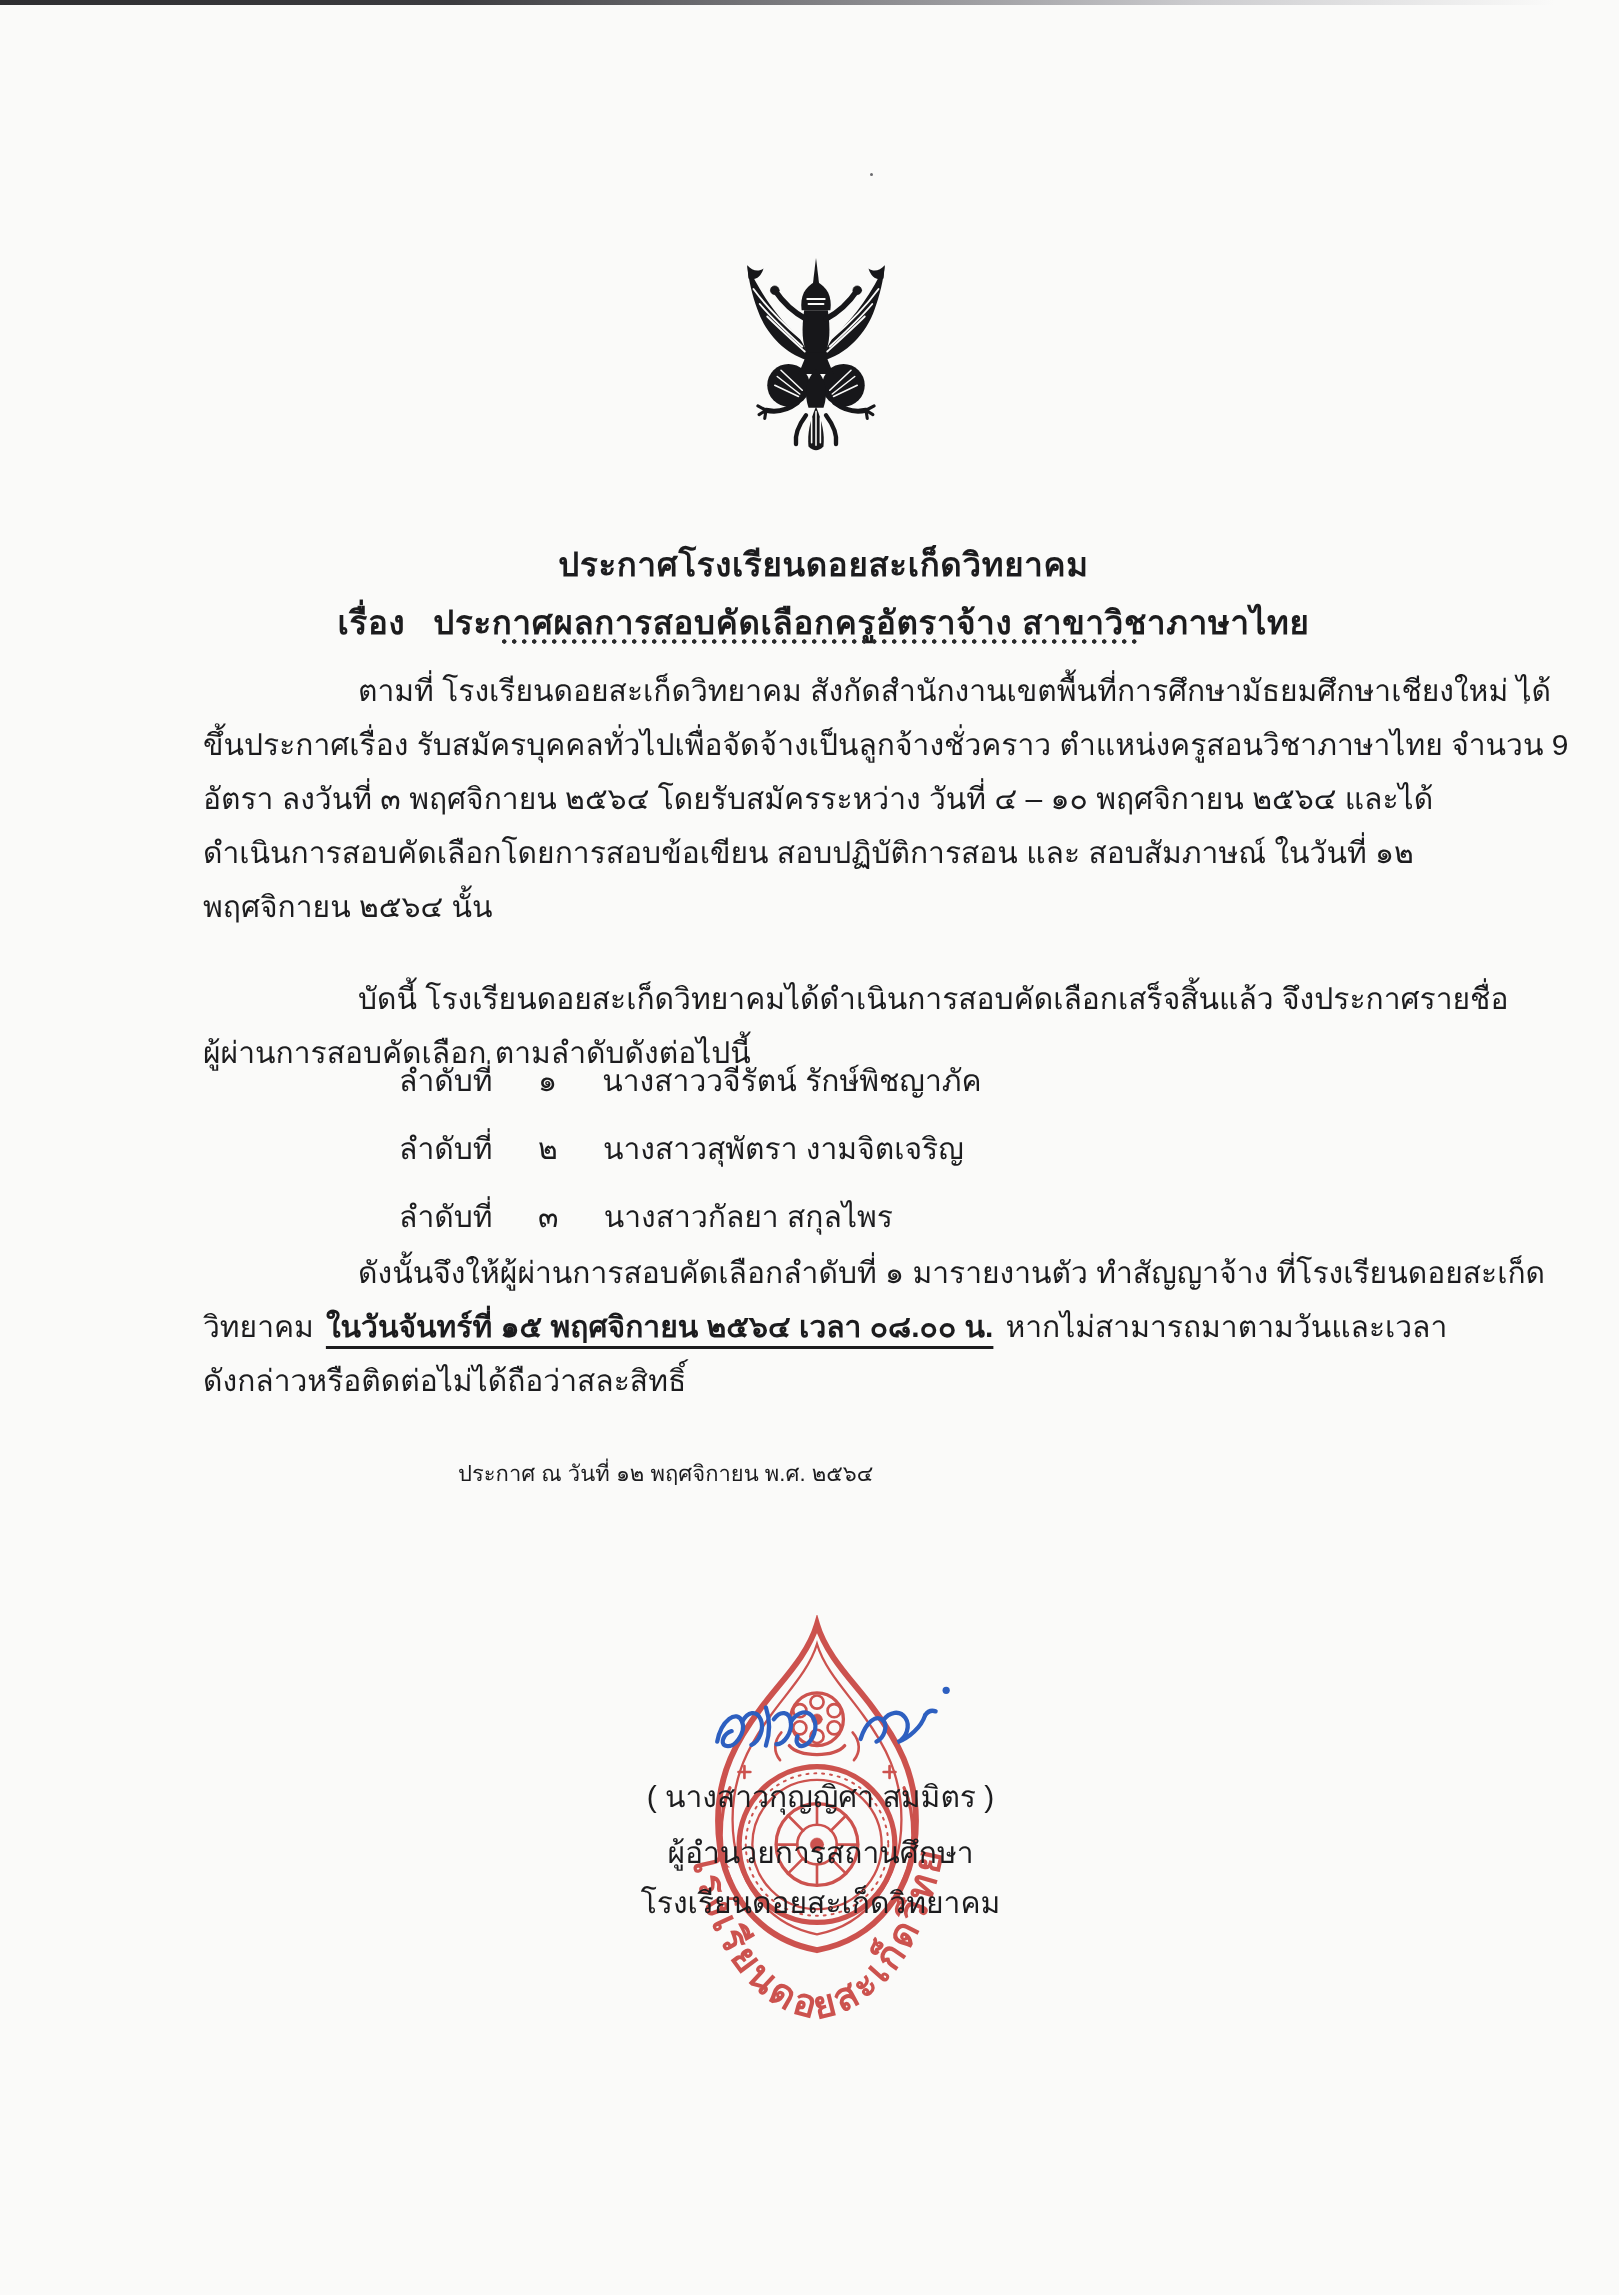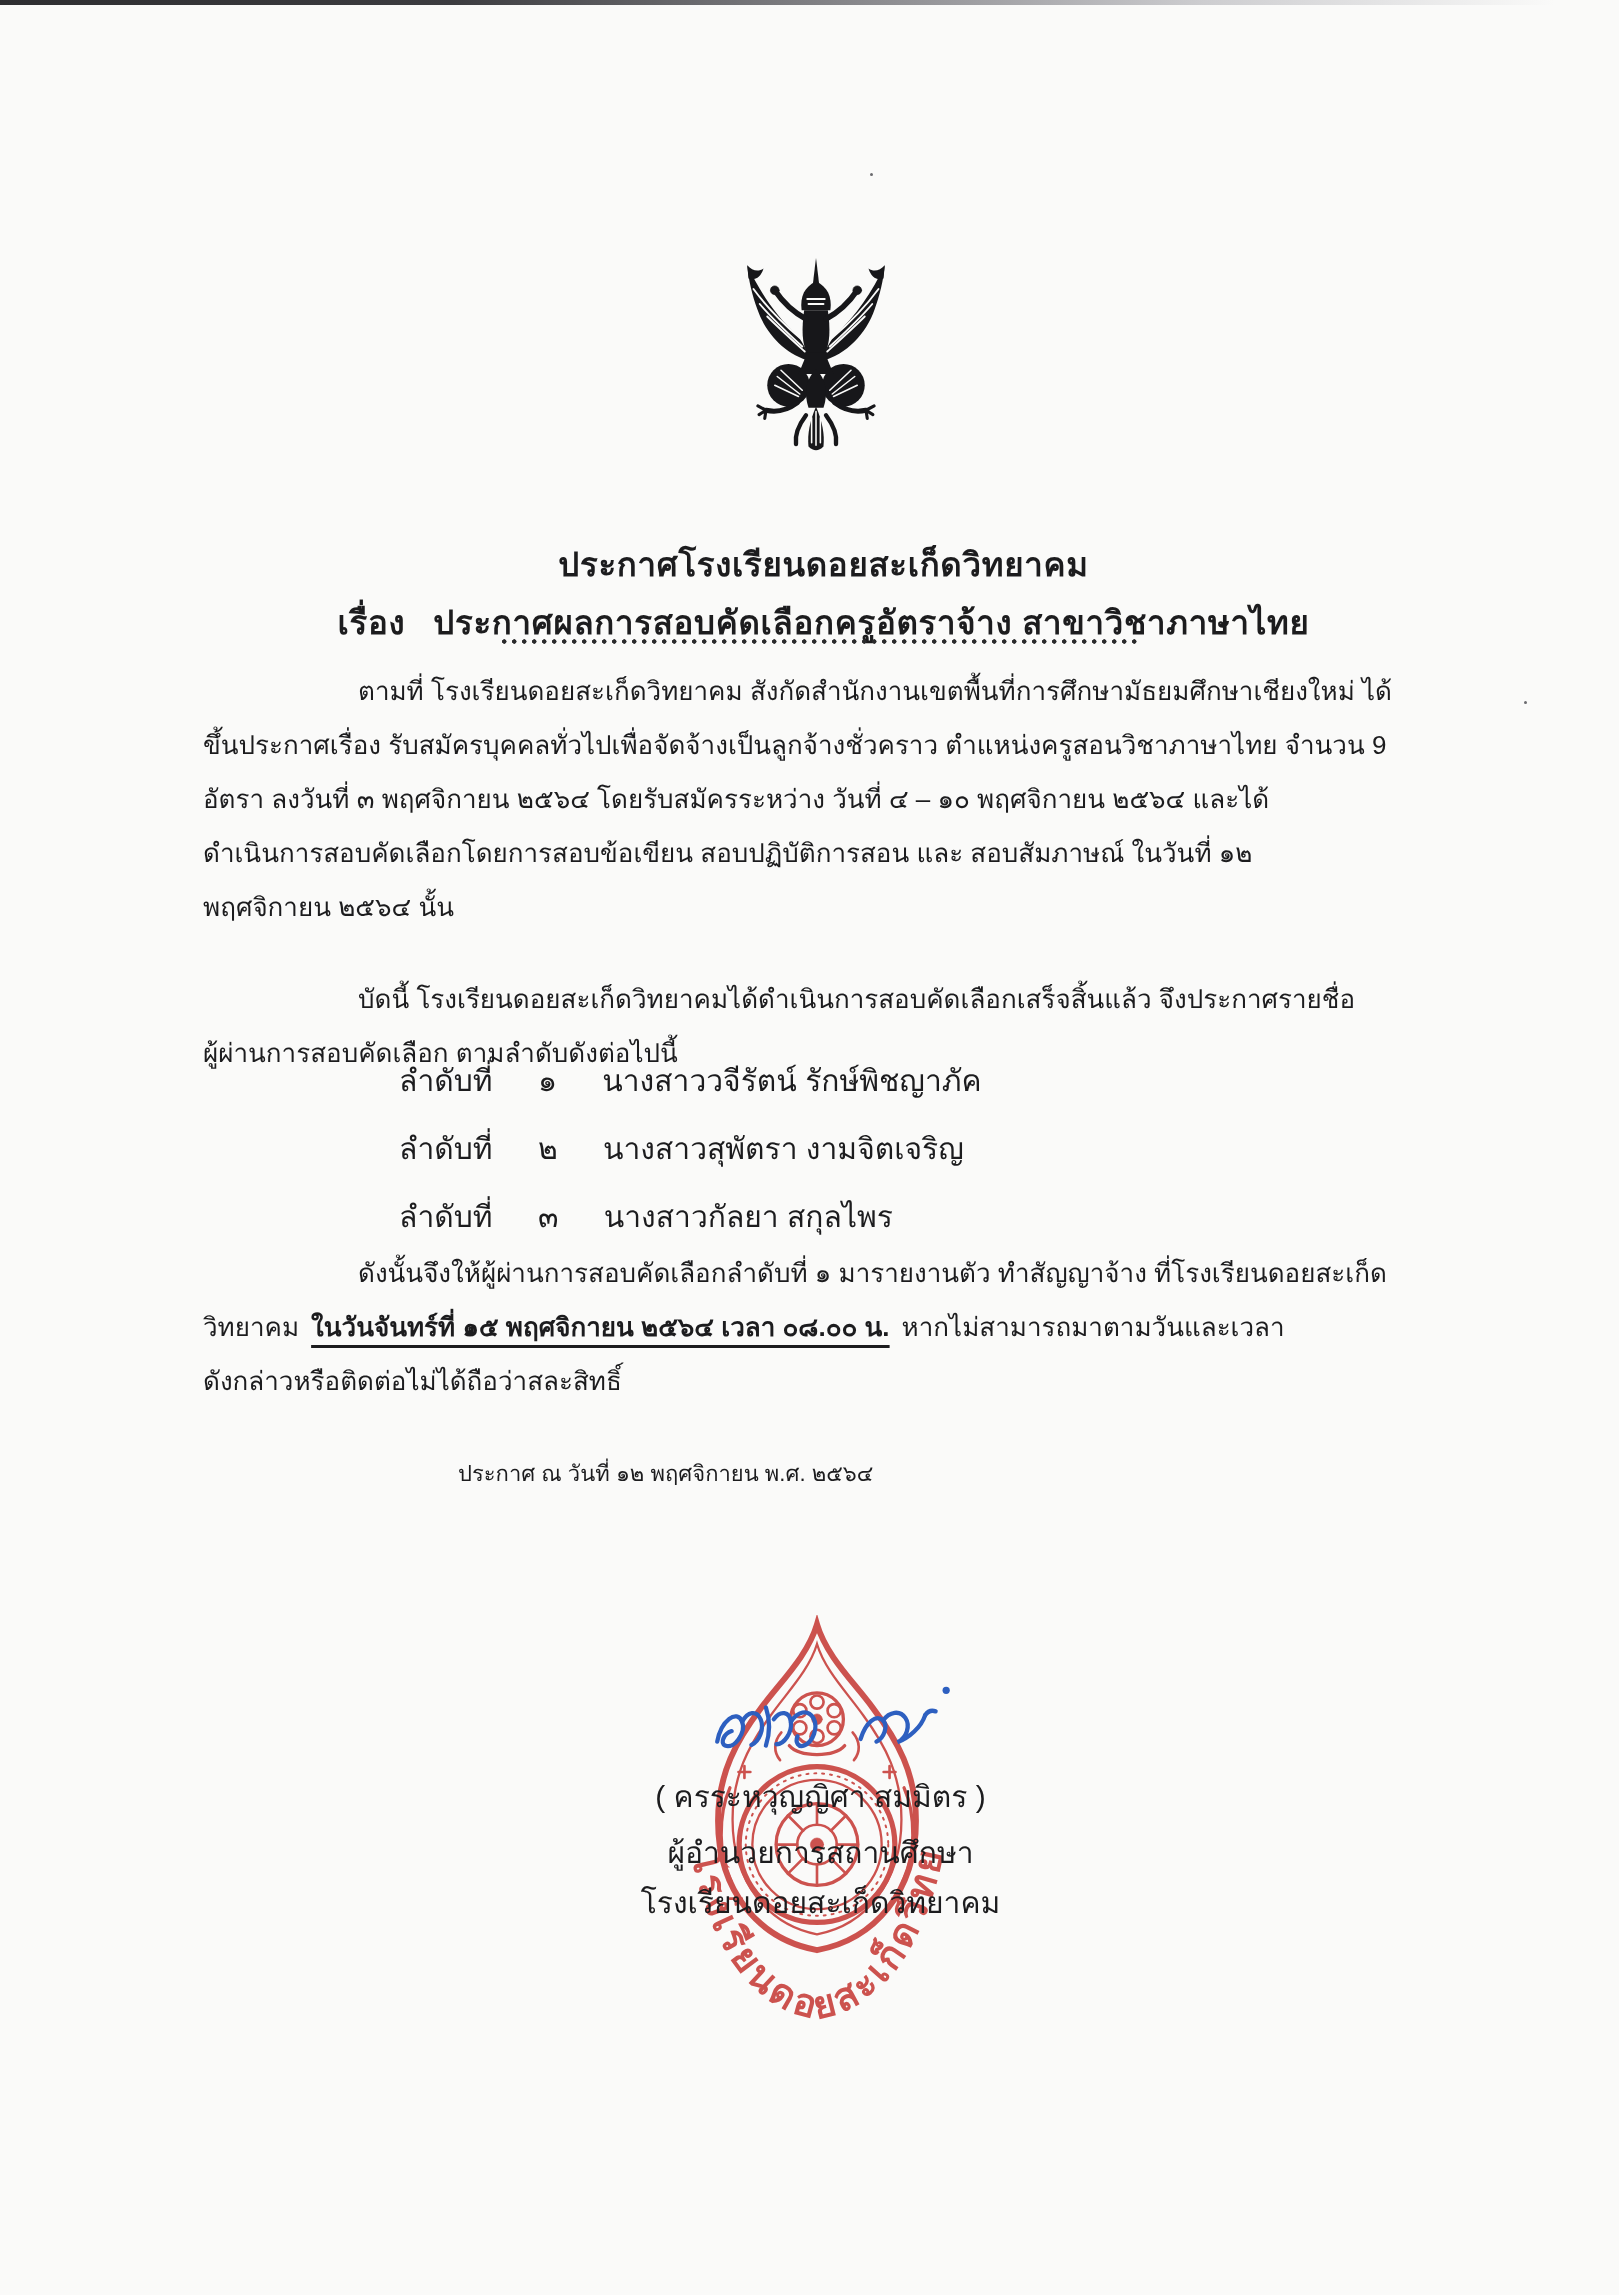"ตามที่ โรงเรียนดอยสะเก็ดวิทยาคม" .line { font-size: 26px -> 30px }
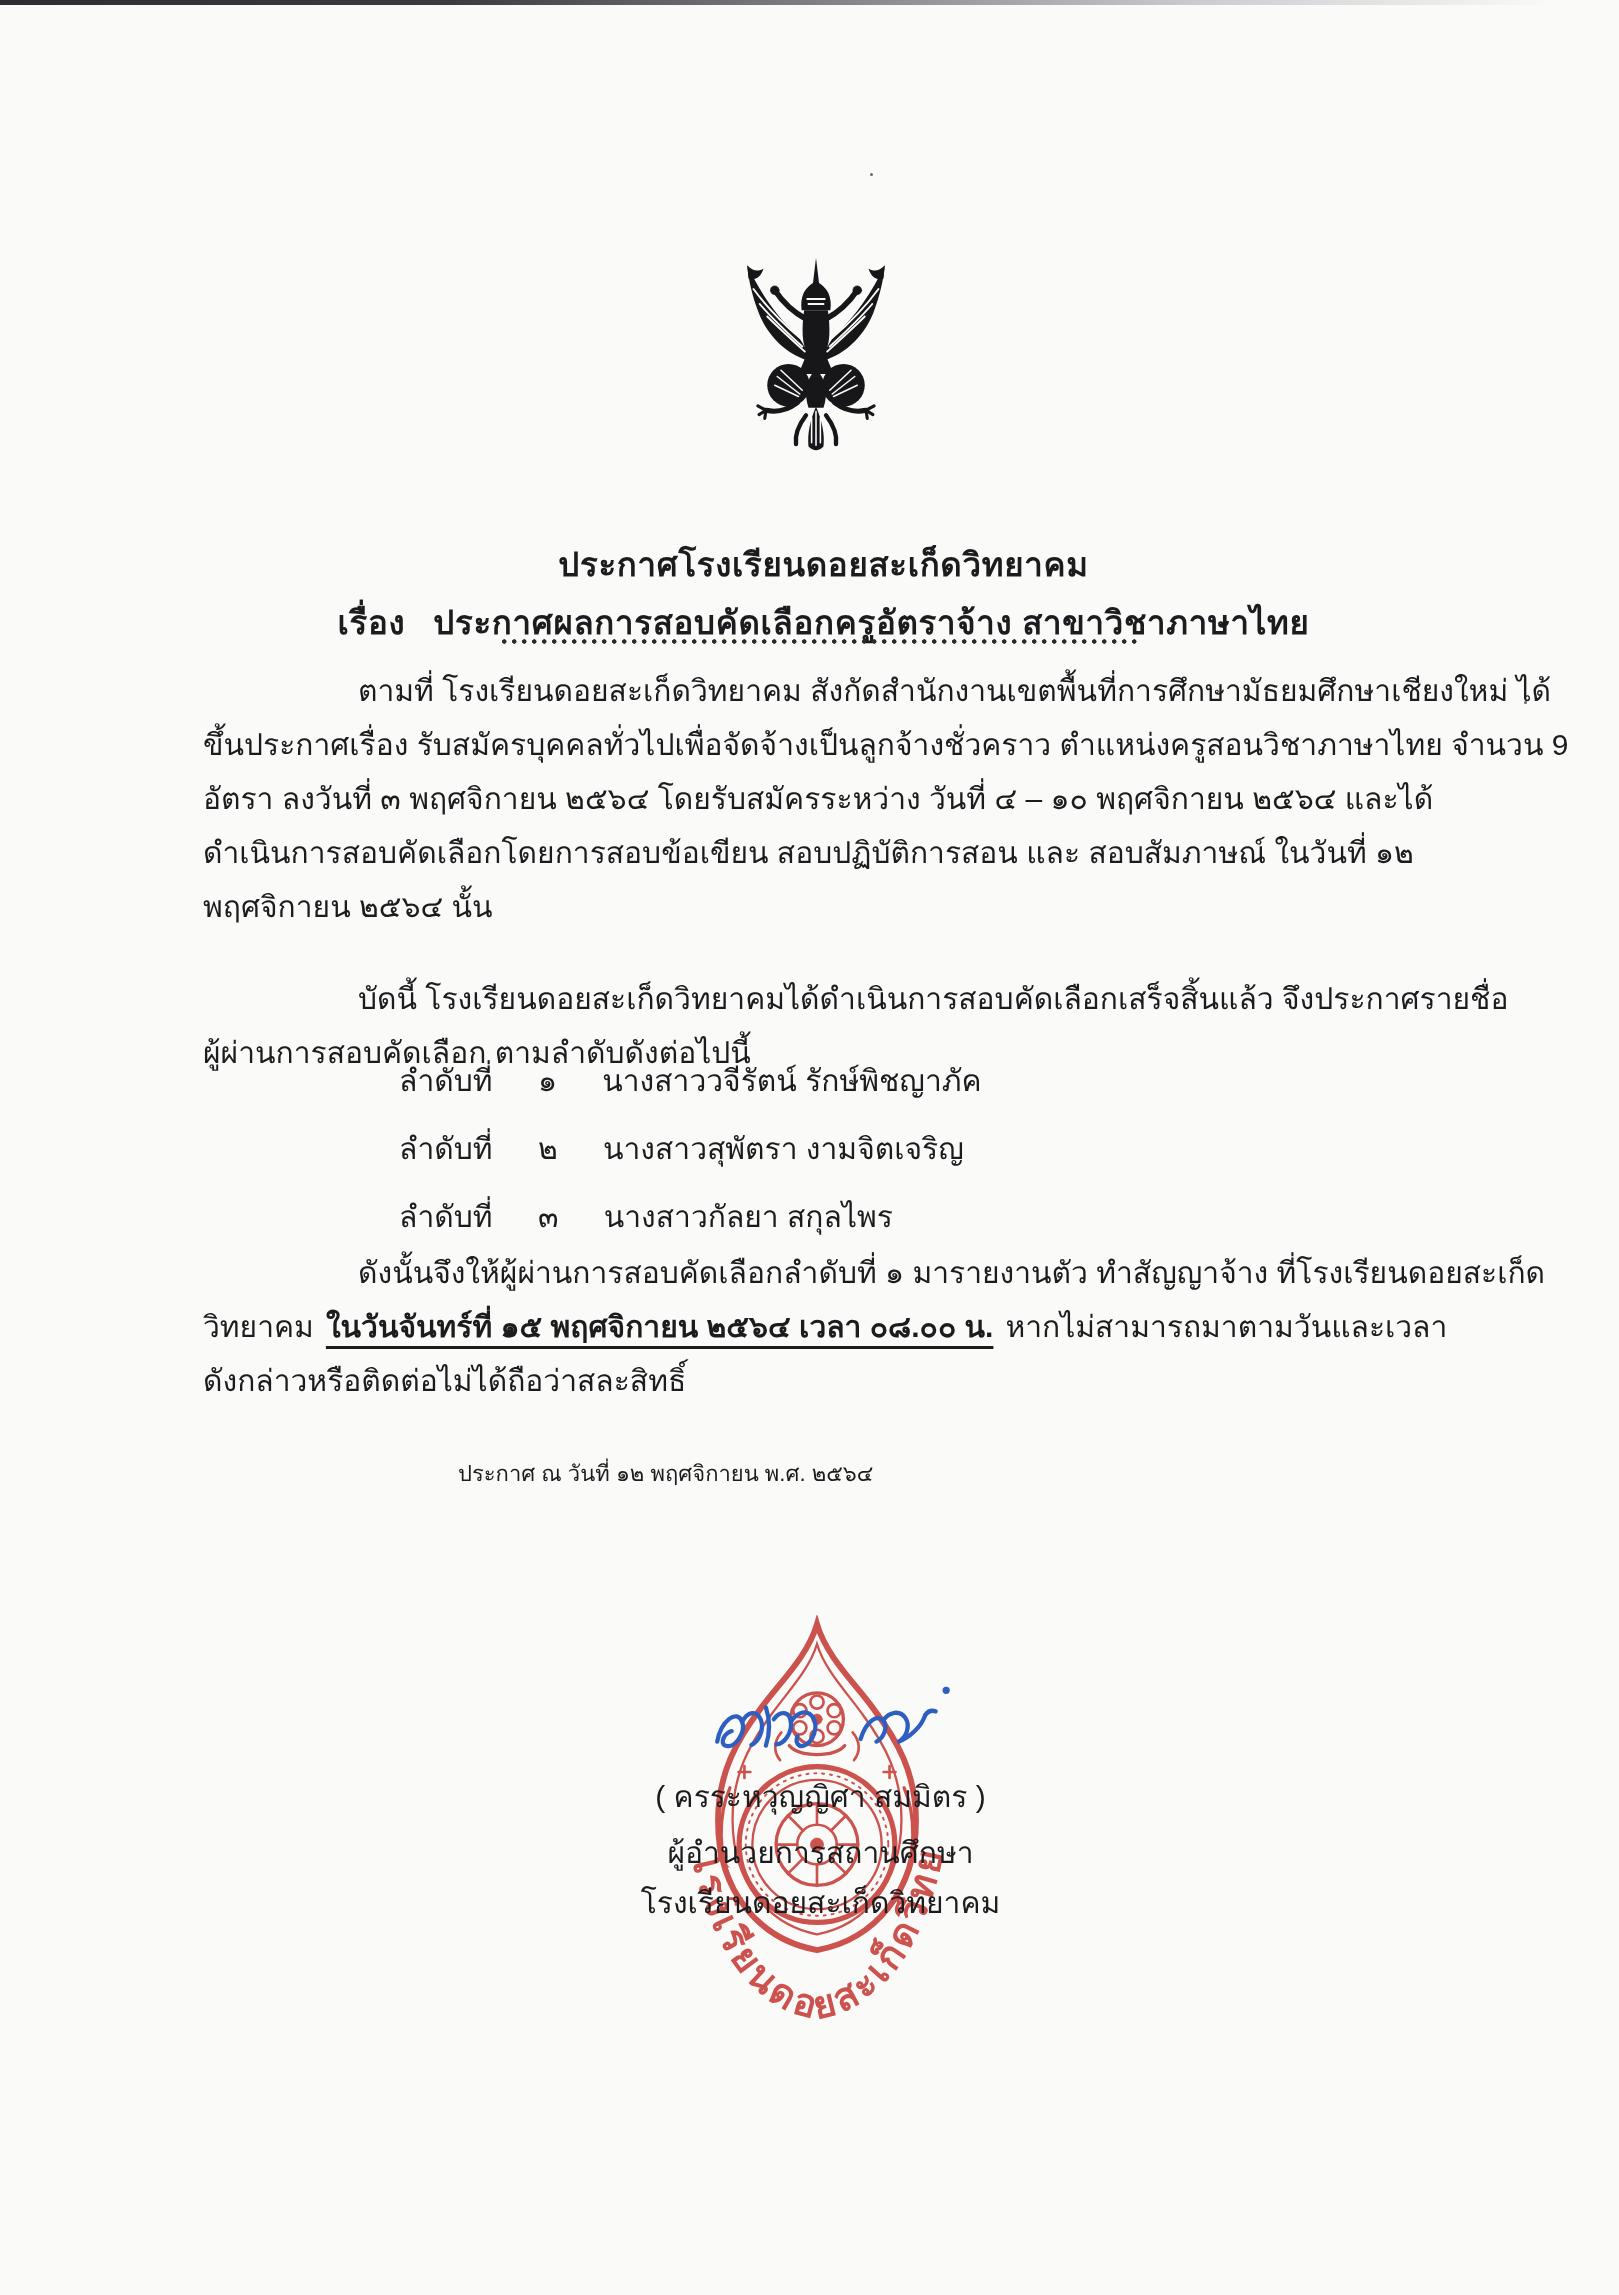"( ครระหวุญญิศา สมมิตร )" div.sig-text-block { text: ครระหวุญญิศา -> นางสาวกุญญิศา }
